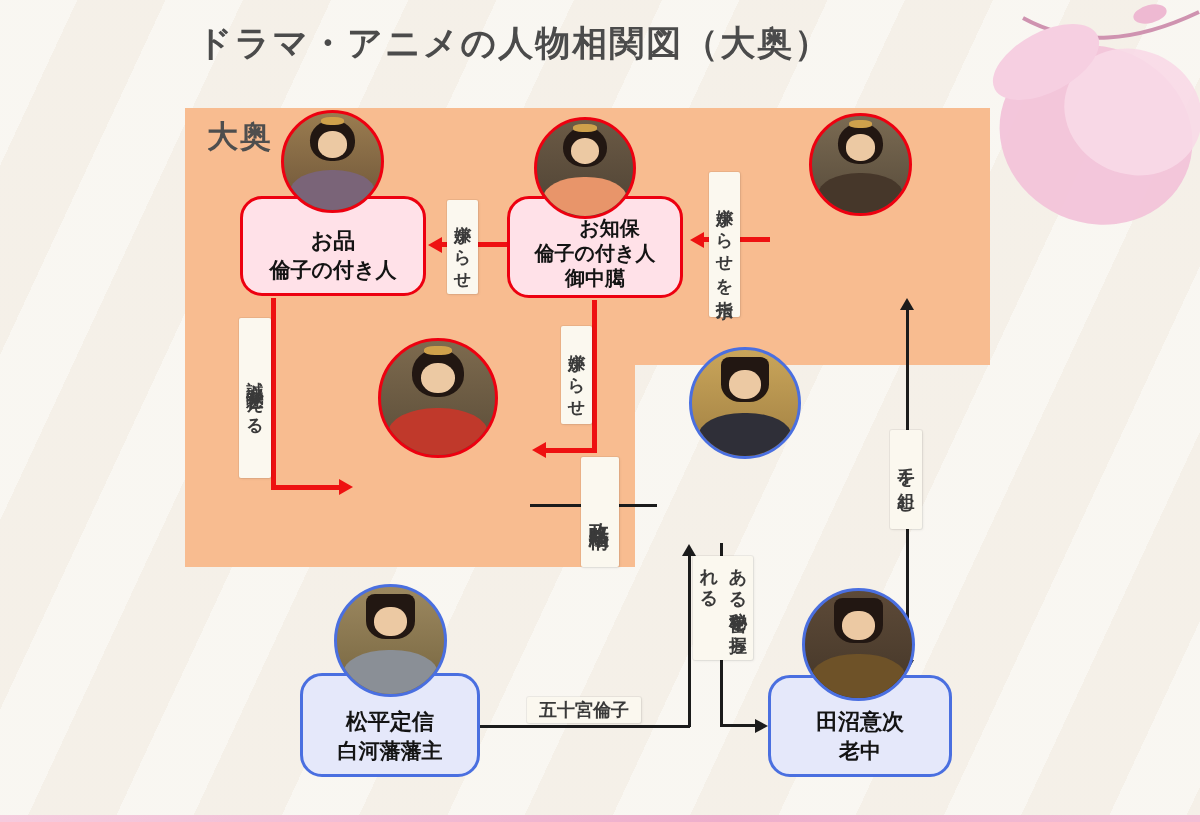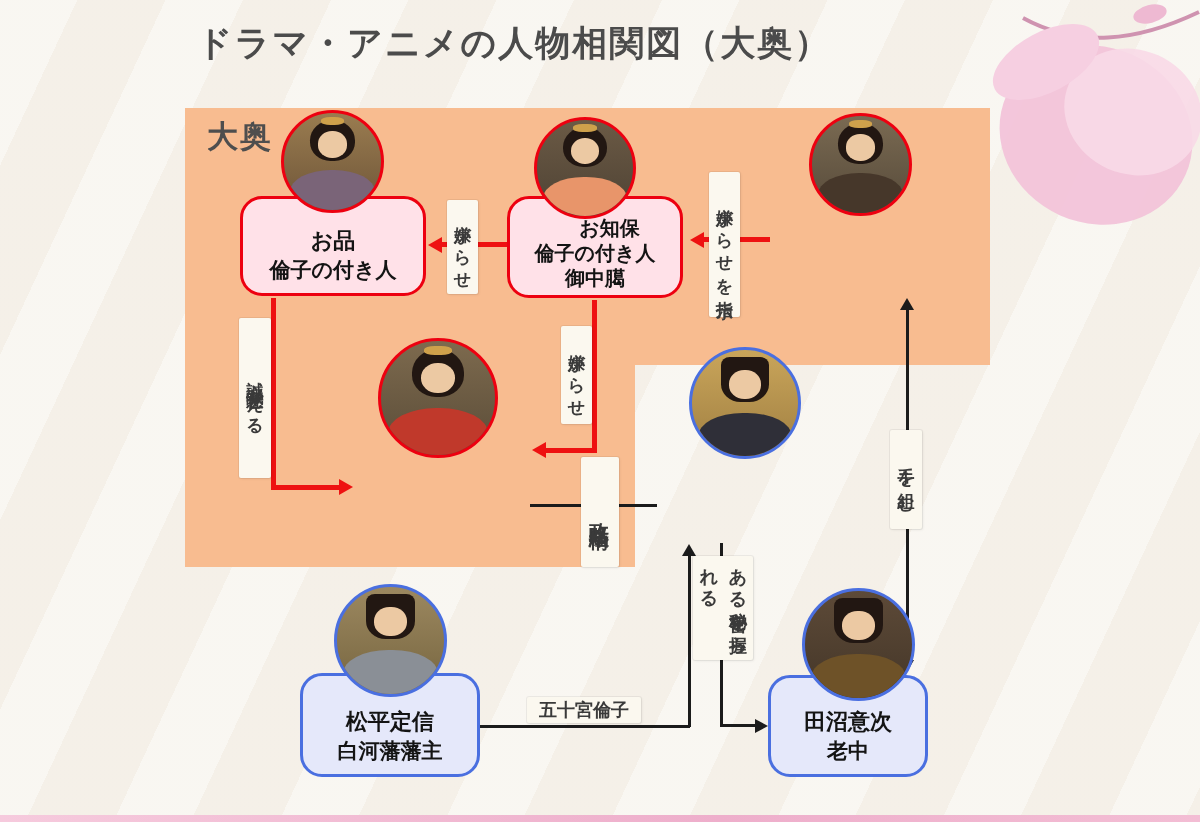"田沼意次" div.node-box { width: 160px -> 184px }
